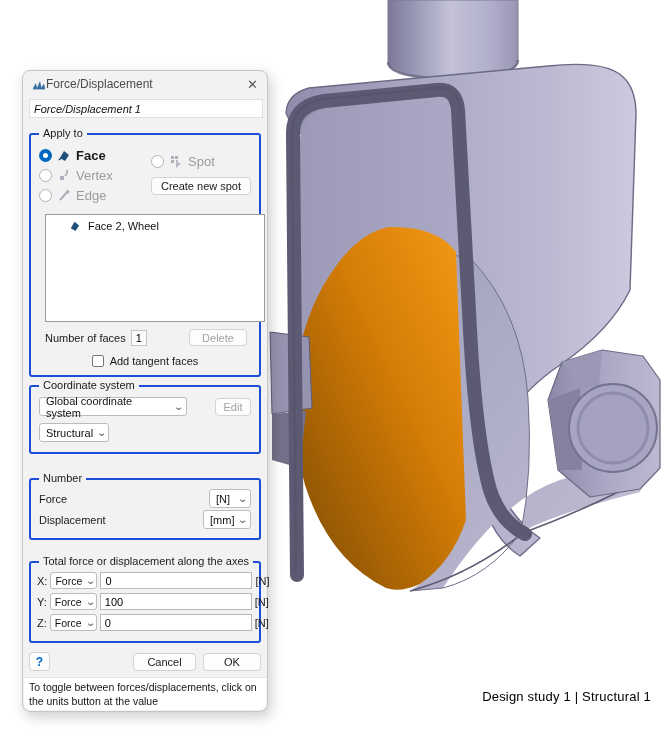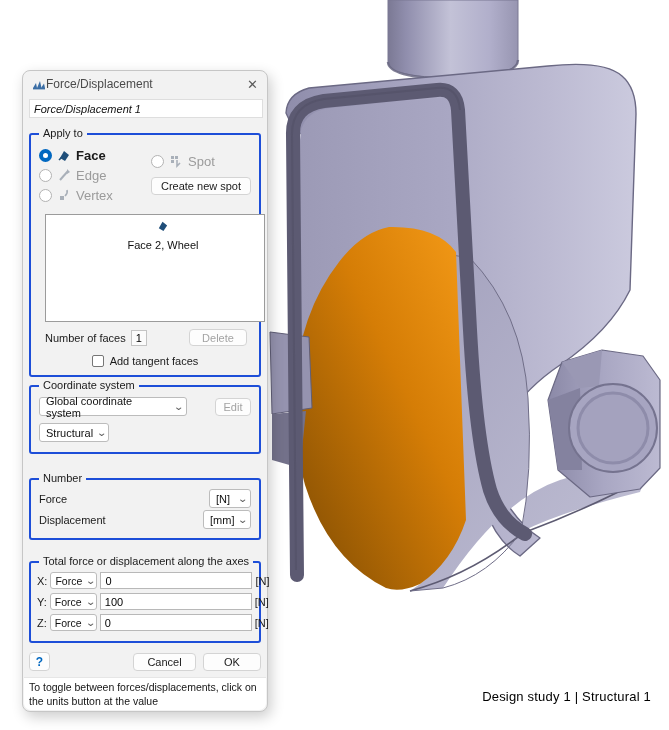"Edge" div.radio-row { order: before "Vertex" -> after "Vertex" }
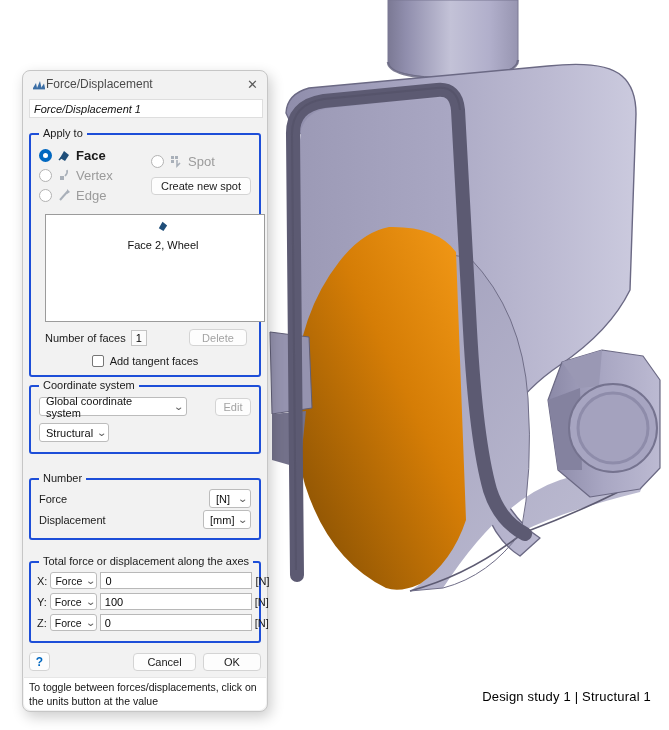"Face 2, Wheel" .list-item { flex-direction: column -> none }
